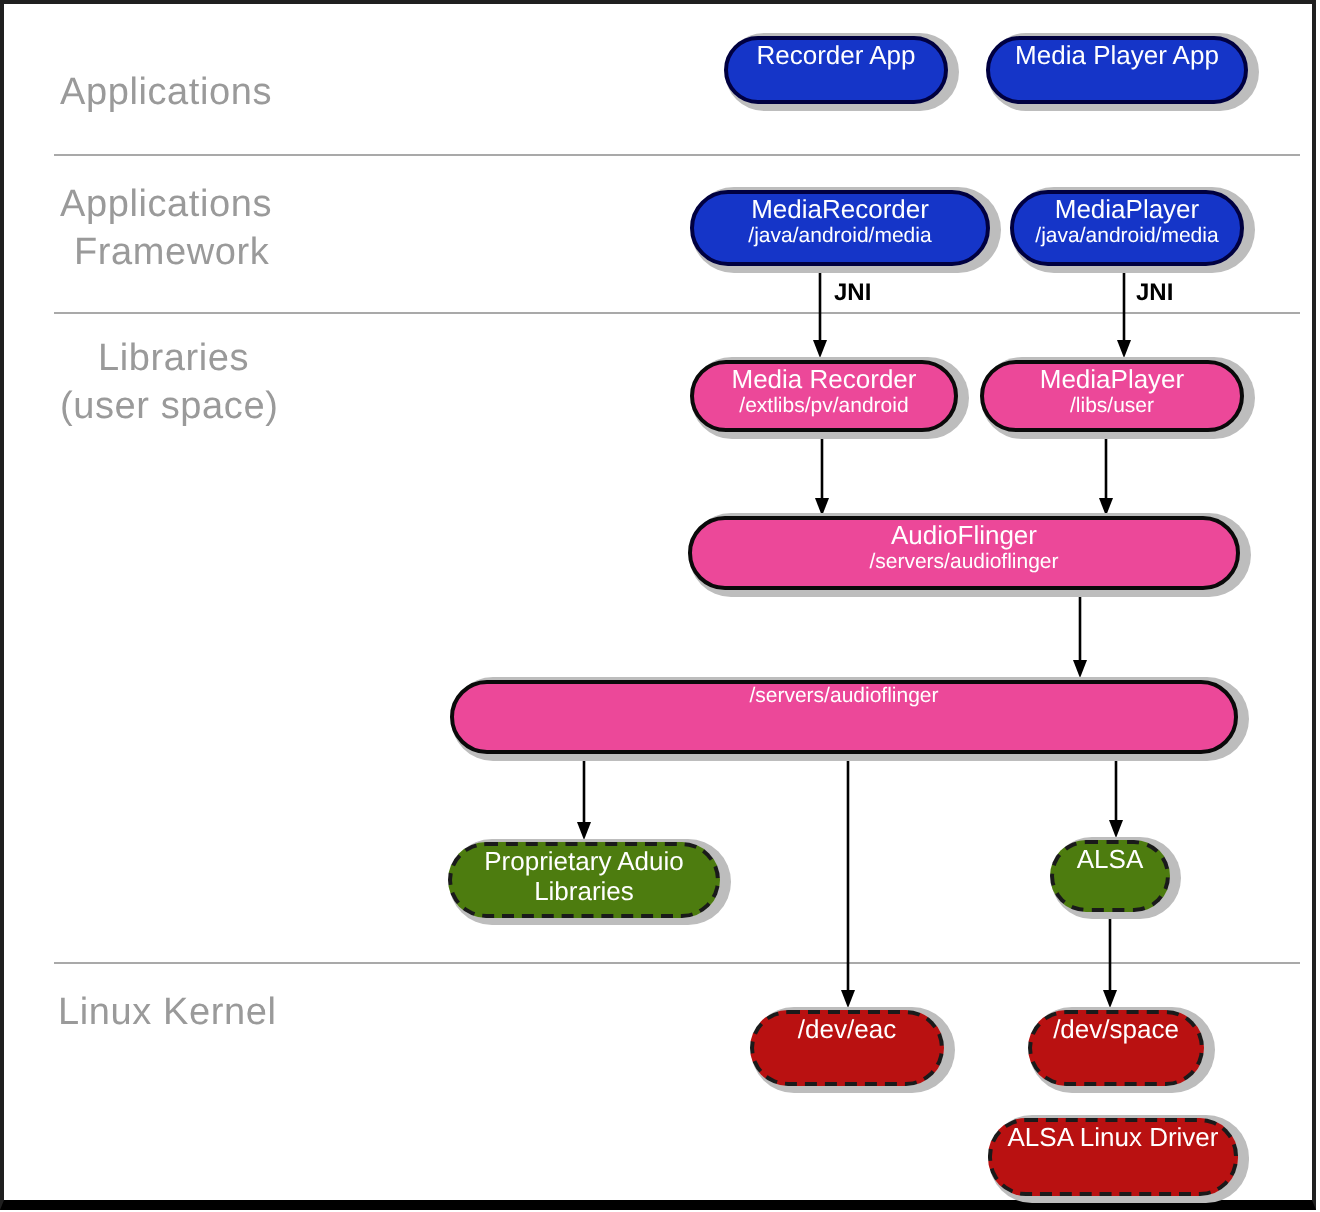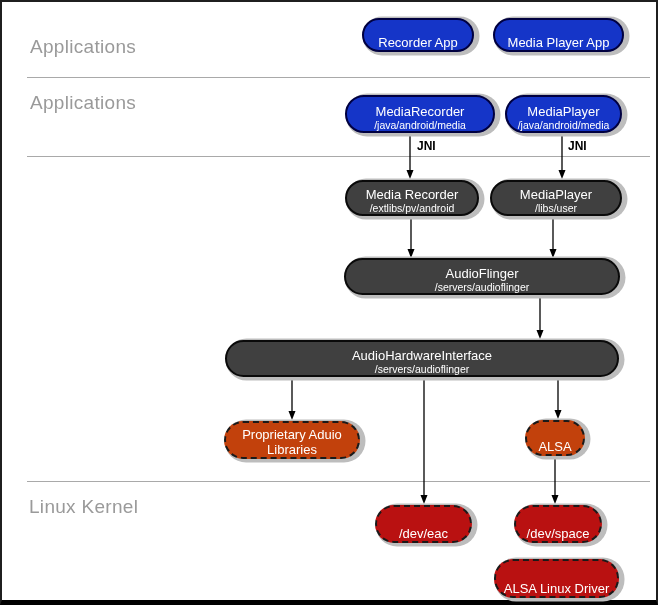"Recorder App" .pill { justify-content: flex-end -> flex-start }
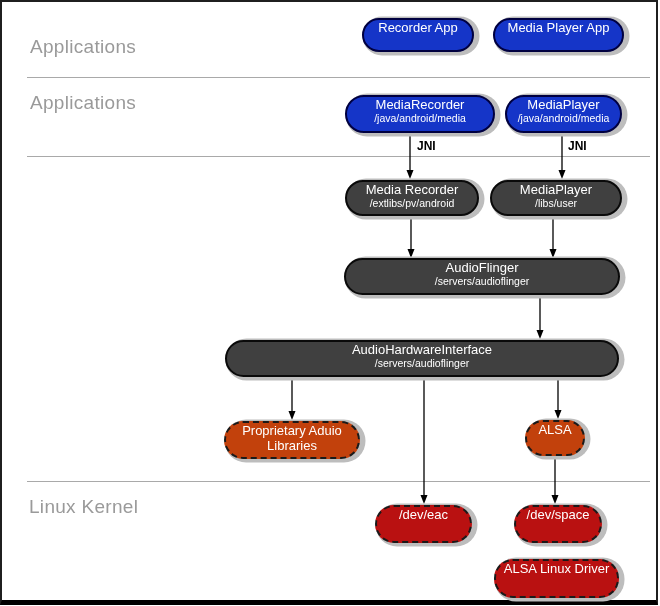"Framework" div.l2 { html: none -> <div>Framework</div> }
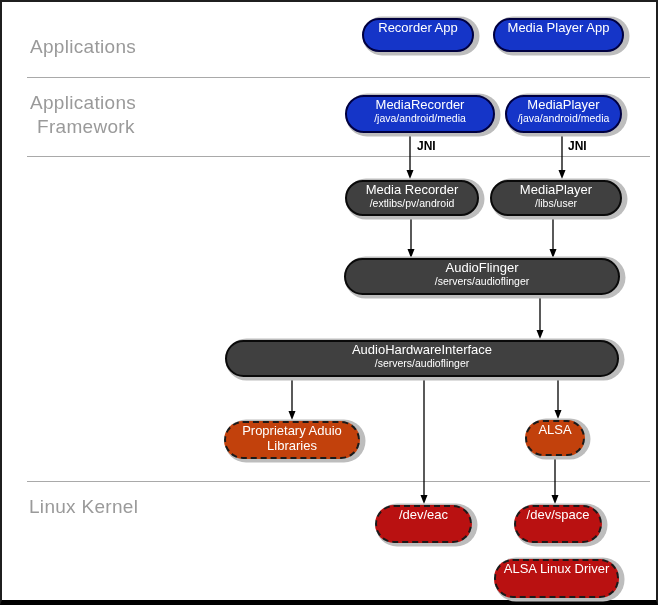"Libraries" div.section-label { html: none -> <div> <div>Libraries</div> <div>(user space)</div> </div> }
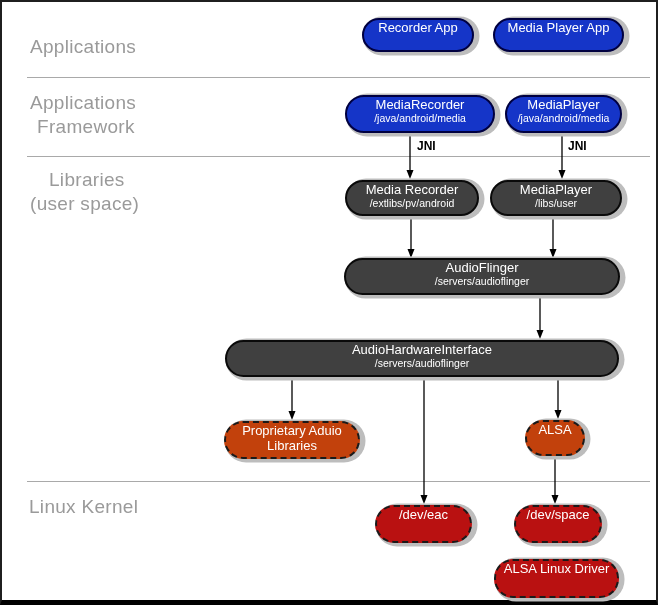"Media Recorder" .green { background: #404040 -> #ec4899 }
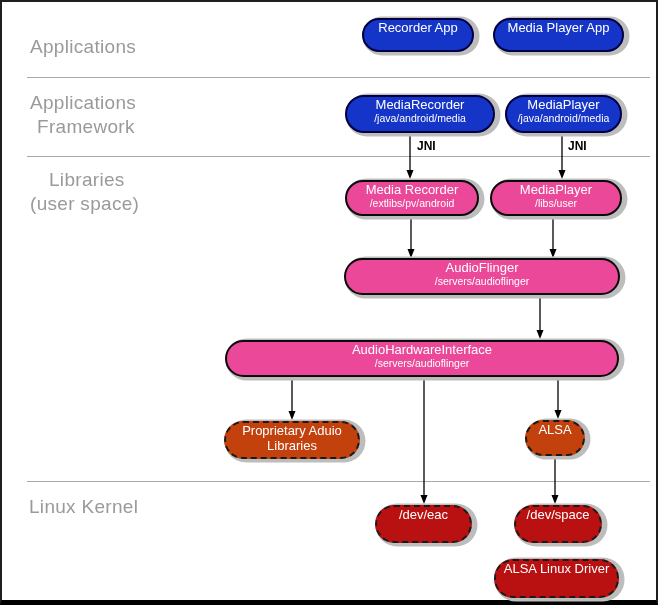"AudioHardwareInterface" span.t { html: <span>AudioHardwareInterface</span> -> none }
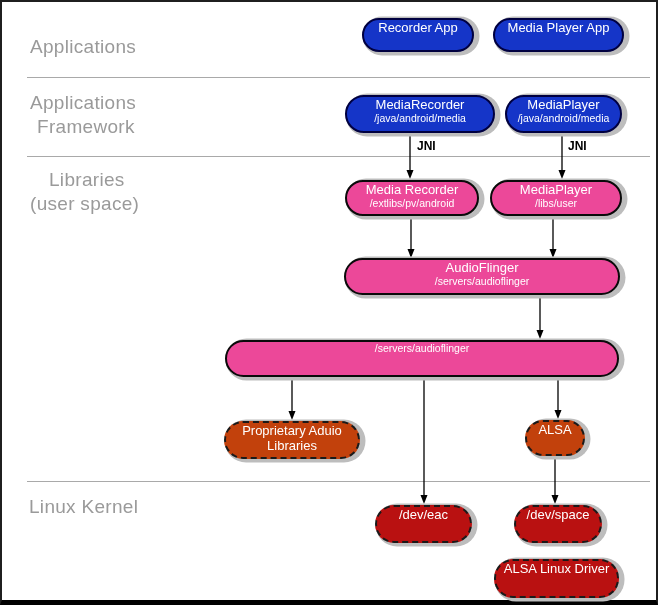"Proprietary Aduio Libraries" .green-dashed { background: #c2410c -> #4d7c0f }
